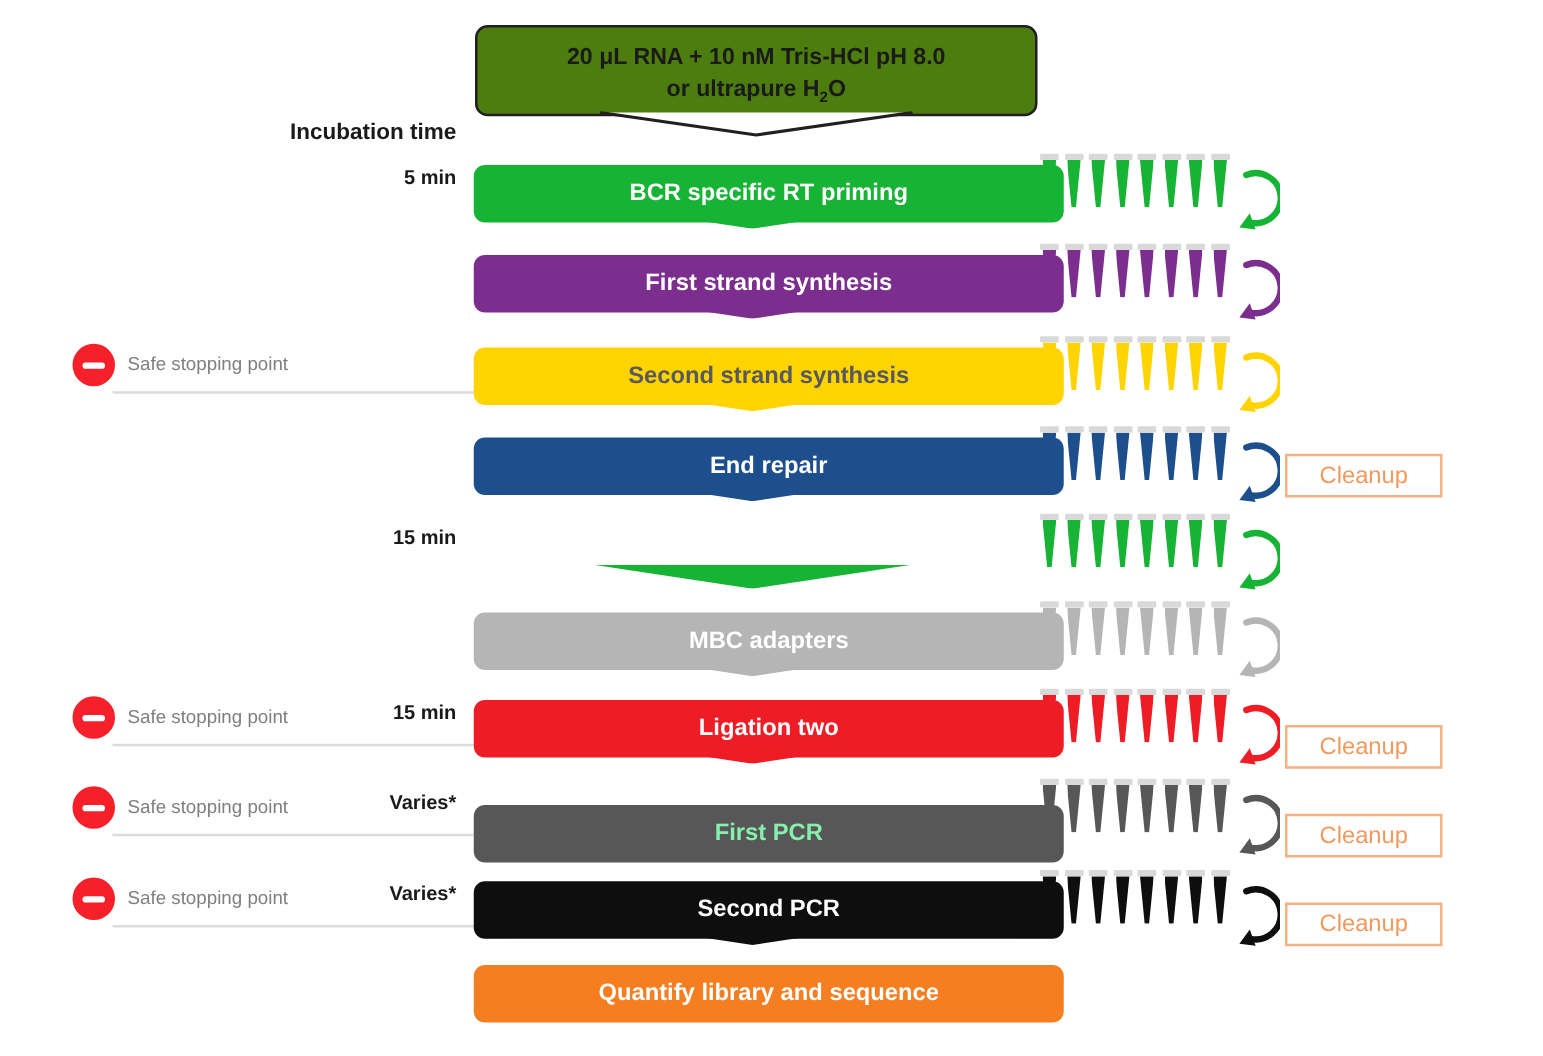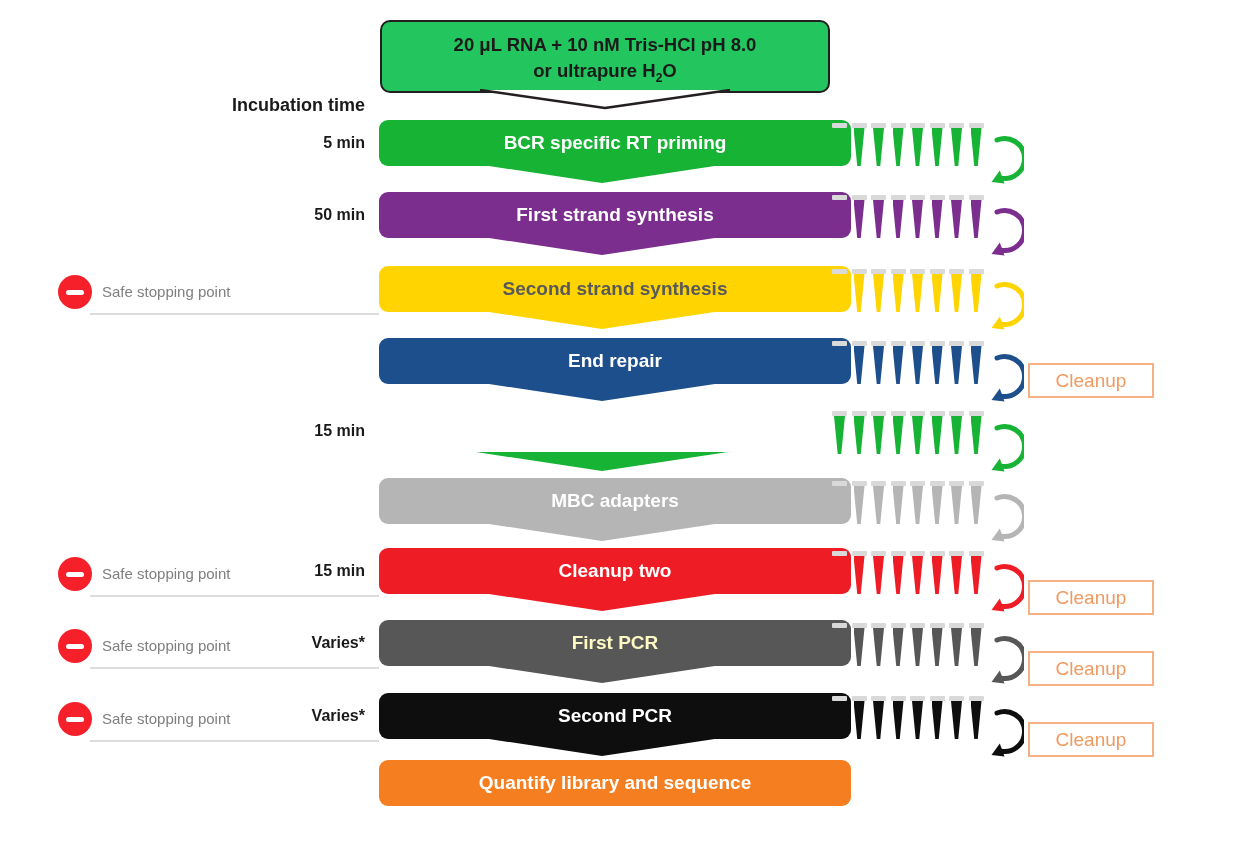"20 μL RNA + 10" .topbox { background: #22c55e -> #4d7c0f }
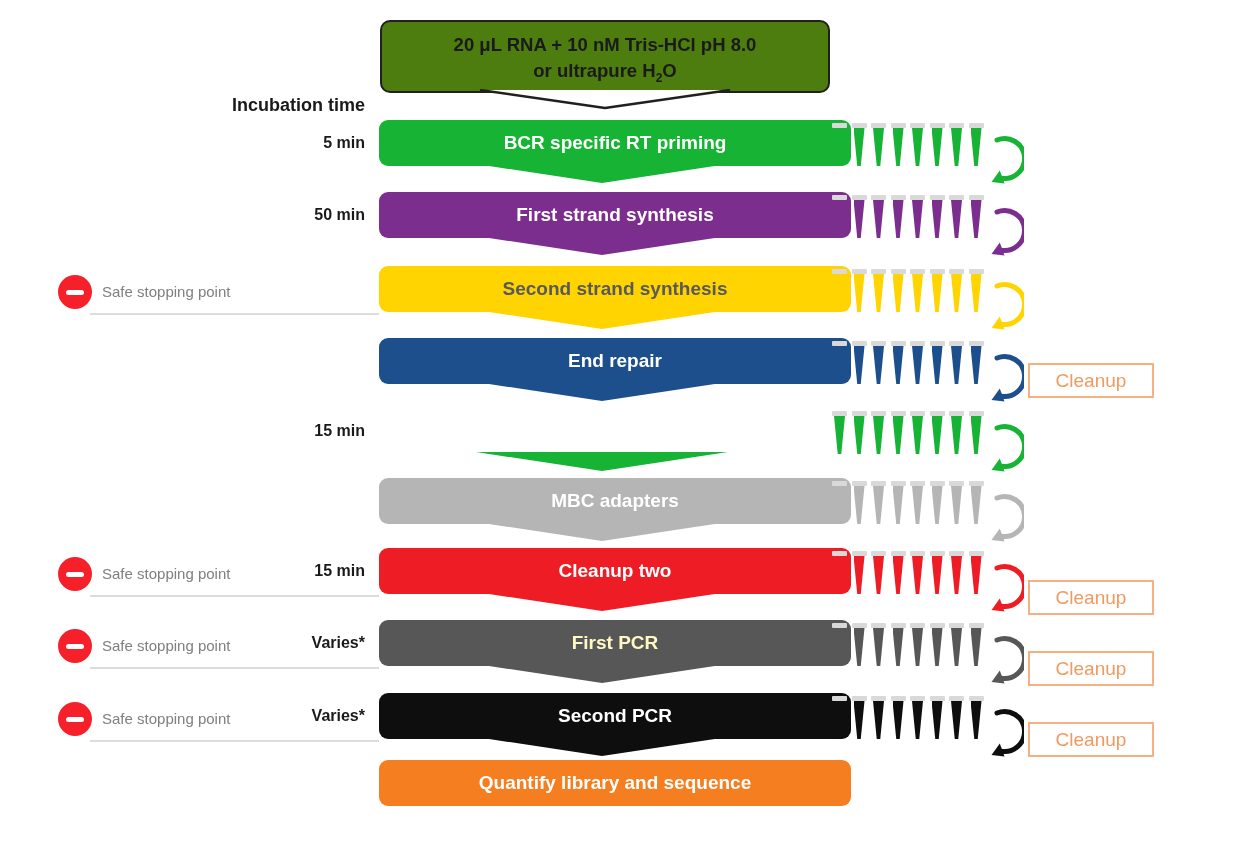"BCR specific RT priming" .banner { top: 0 -> 12px }
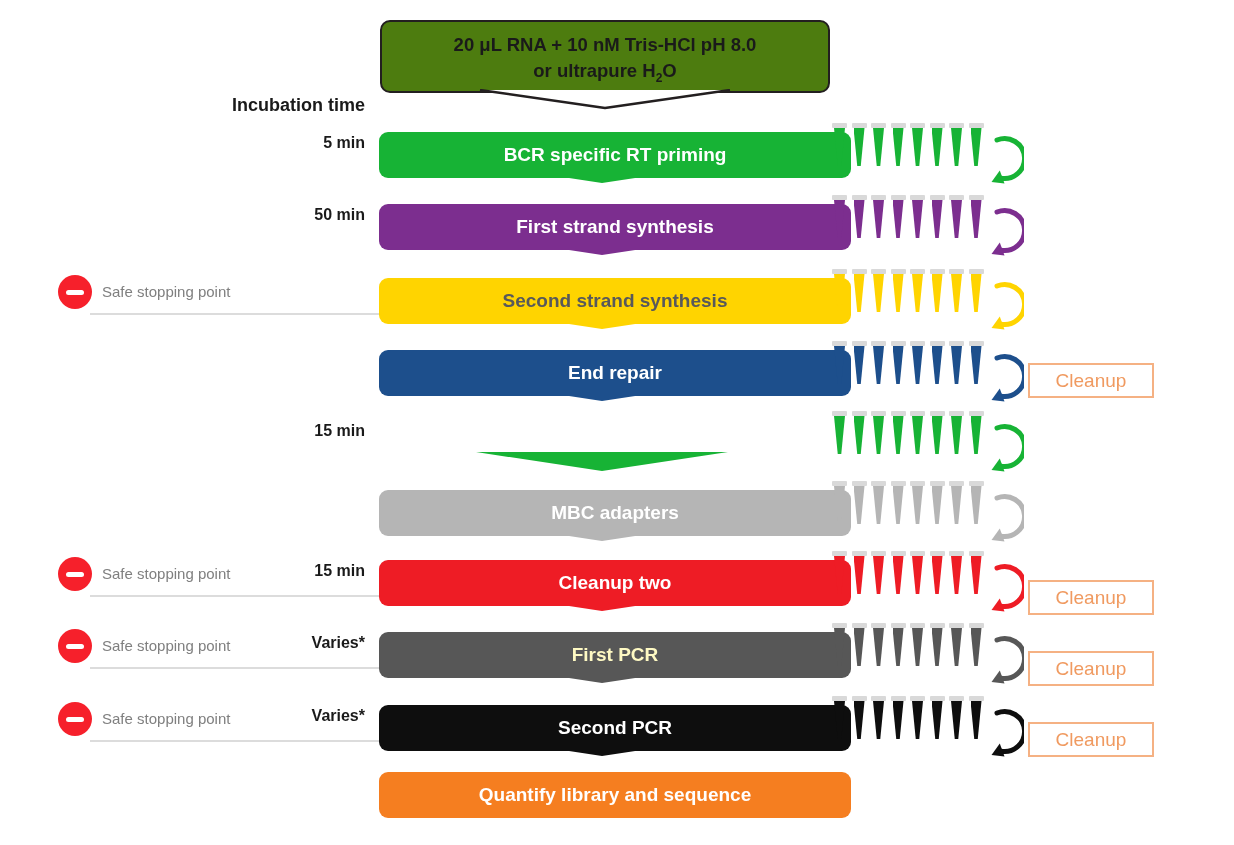"50 min" div.time { html: <div>50 min</div> -> none }
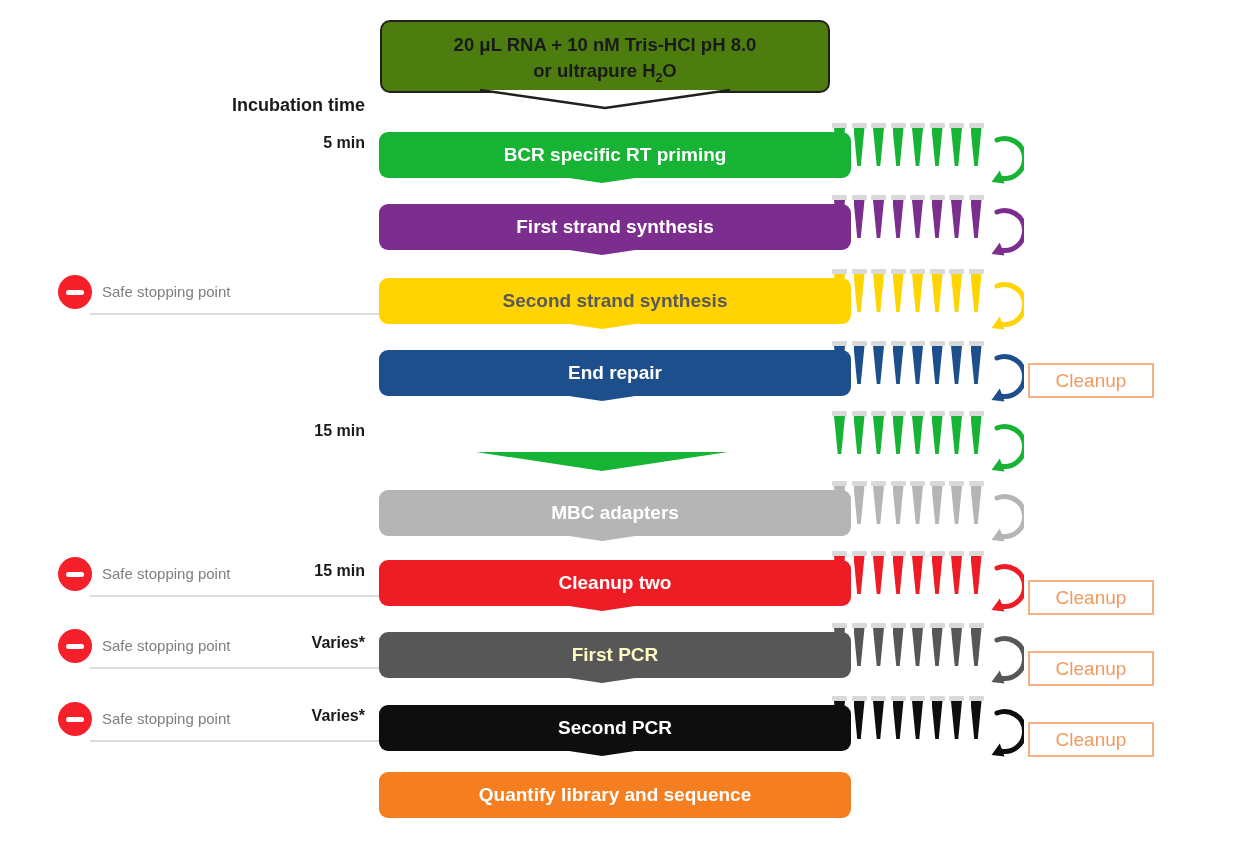"Cleanup two" div.banner { text: Cleanup -> Ligation }
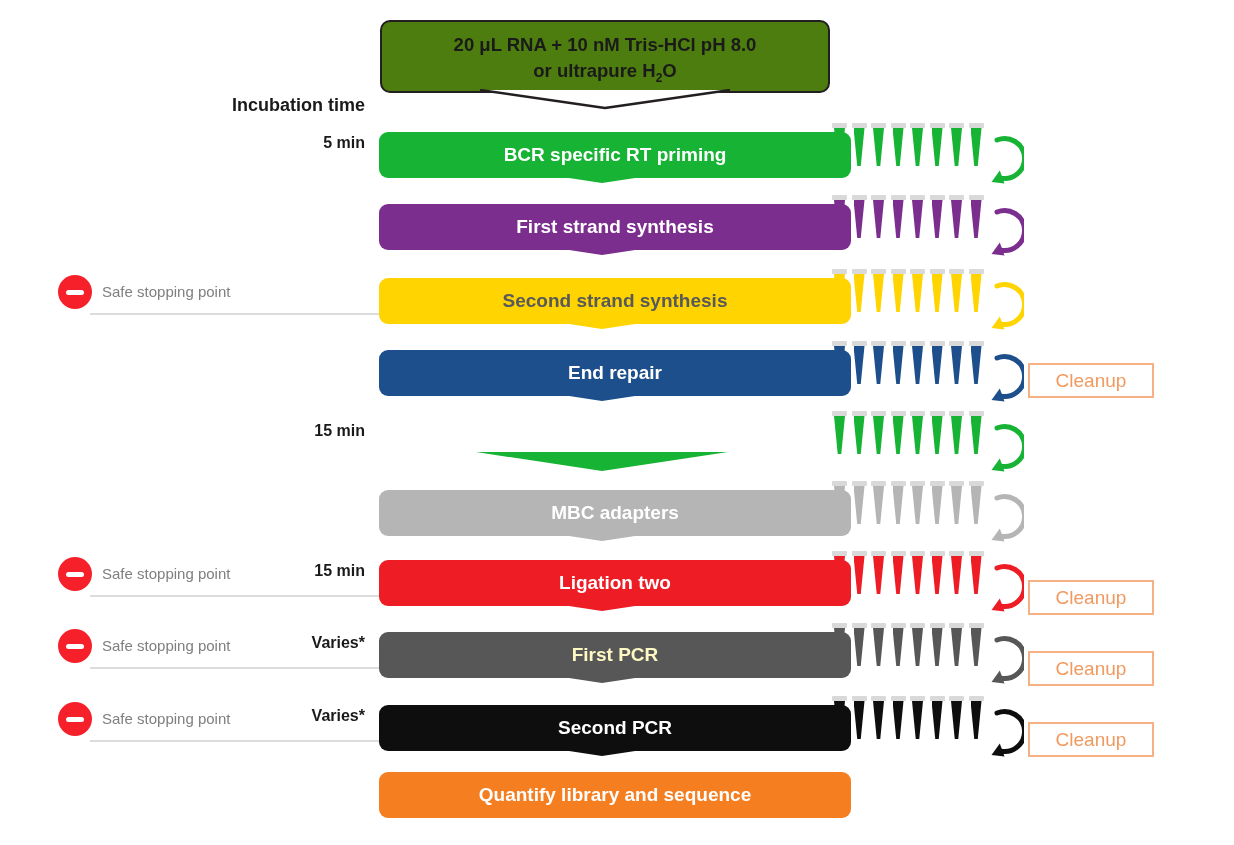"First PCR" div.banner { color: #fef9c3 -> #86efac; margin-top: none -> 12px }
